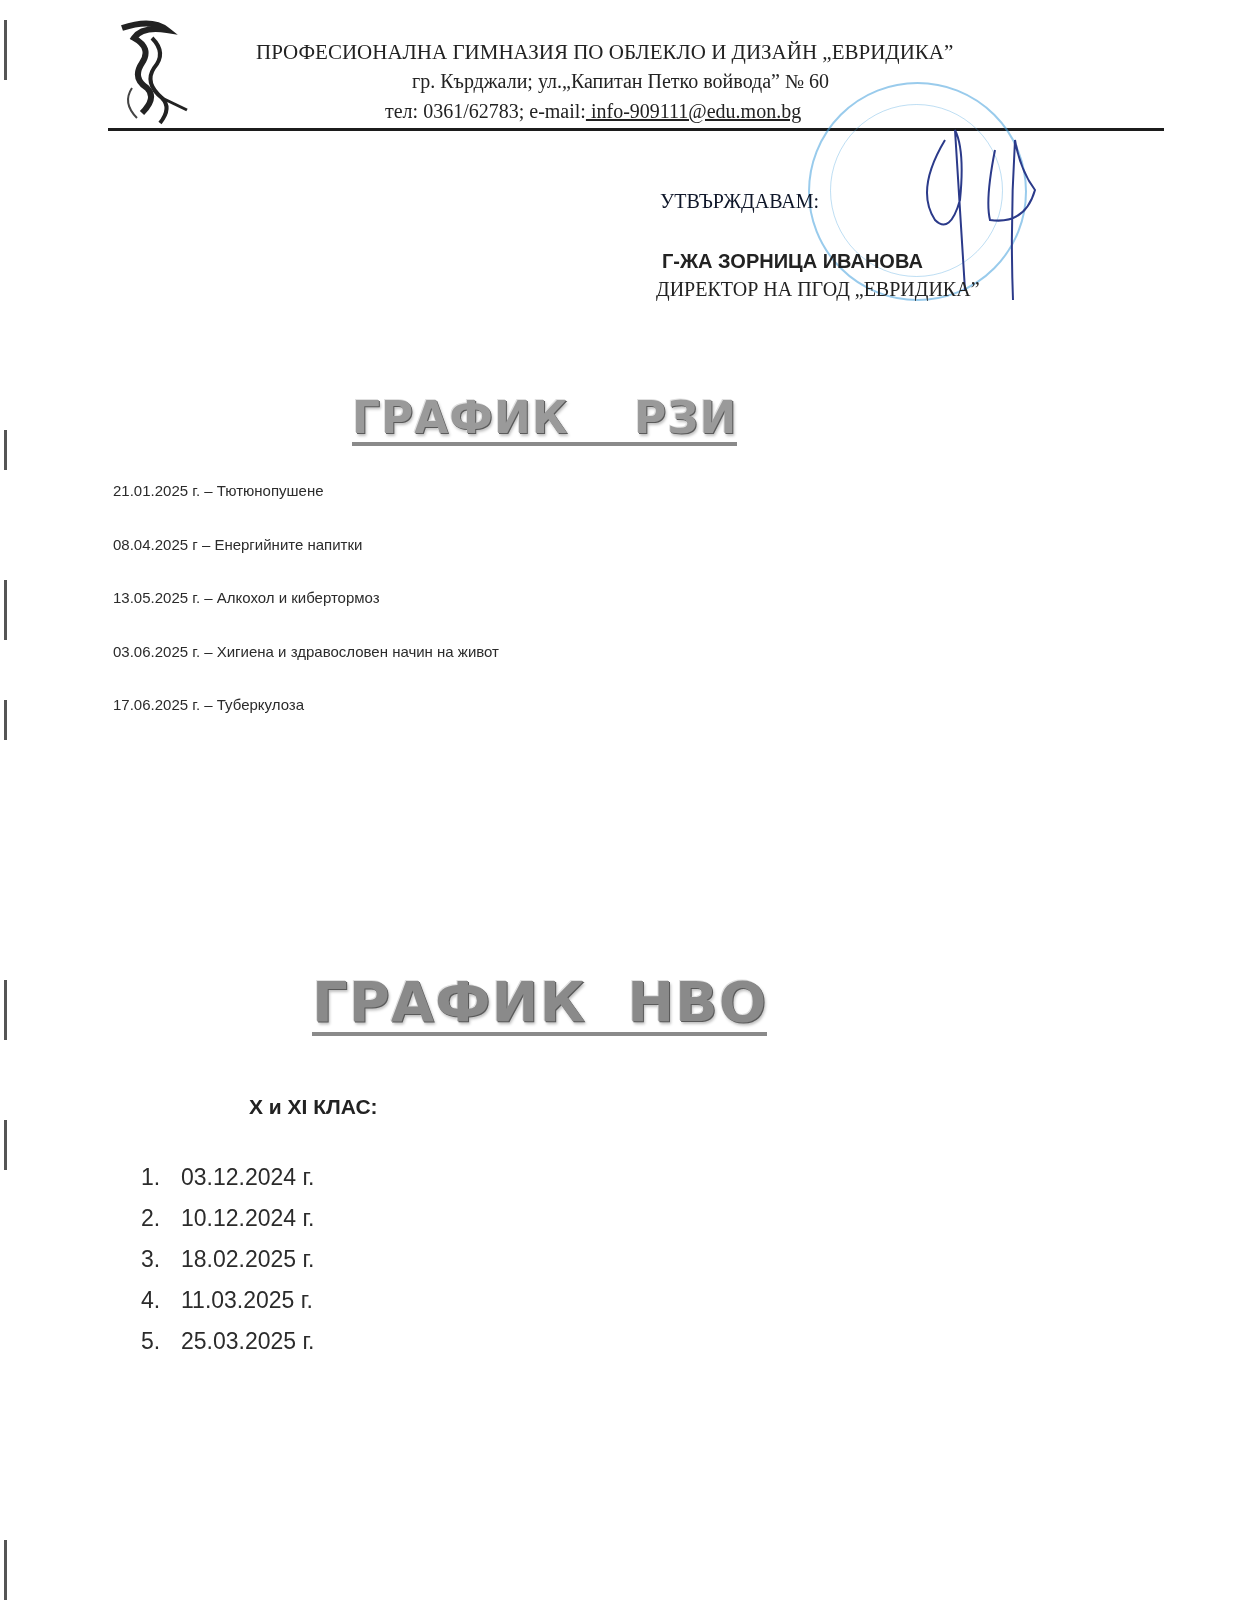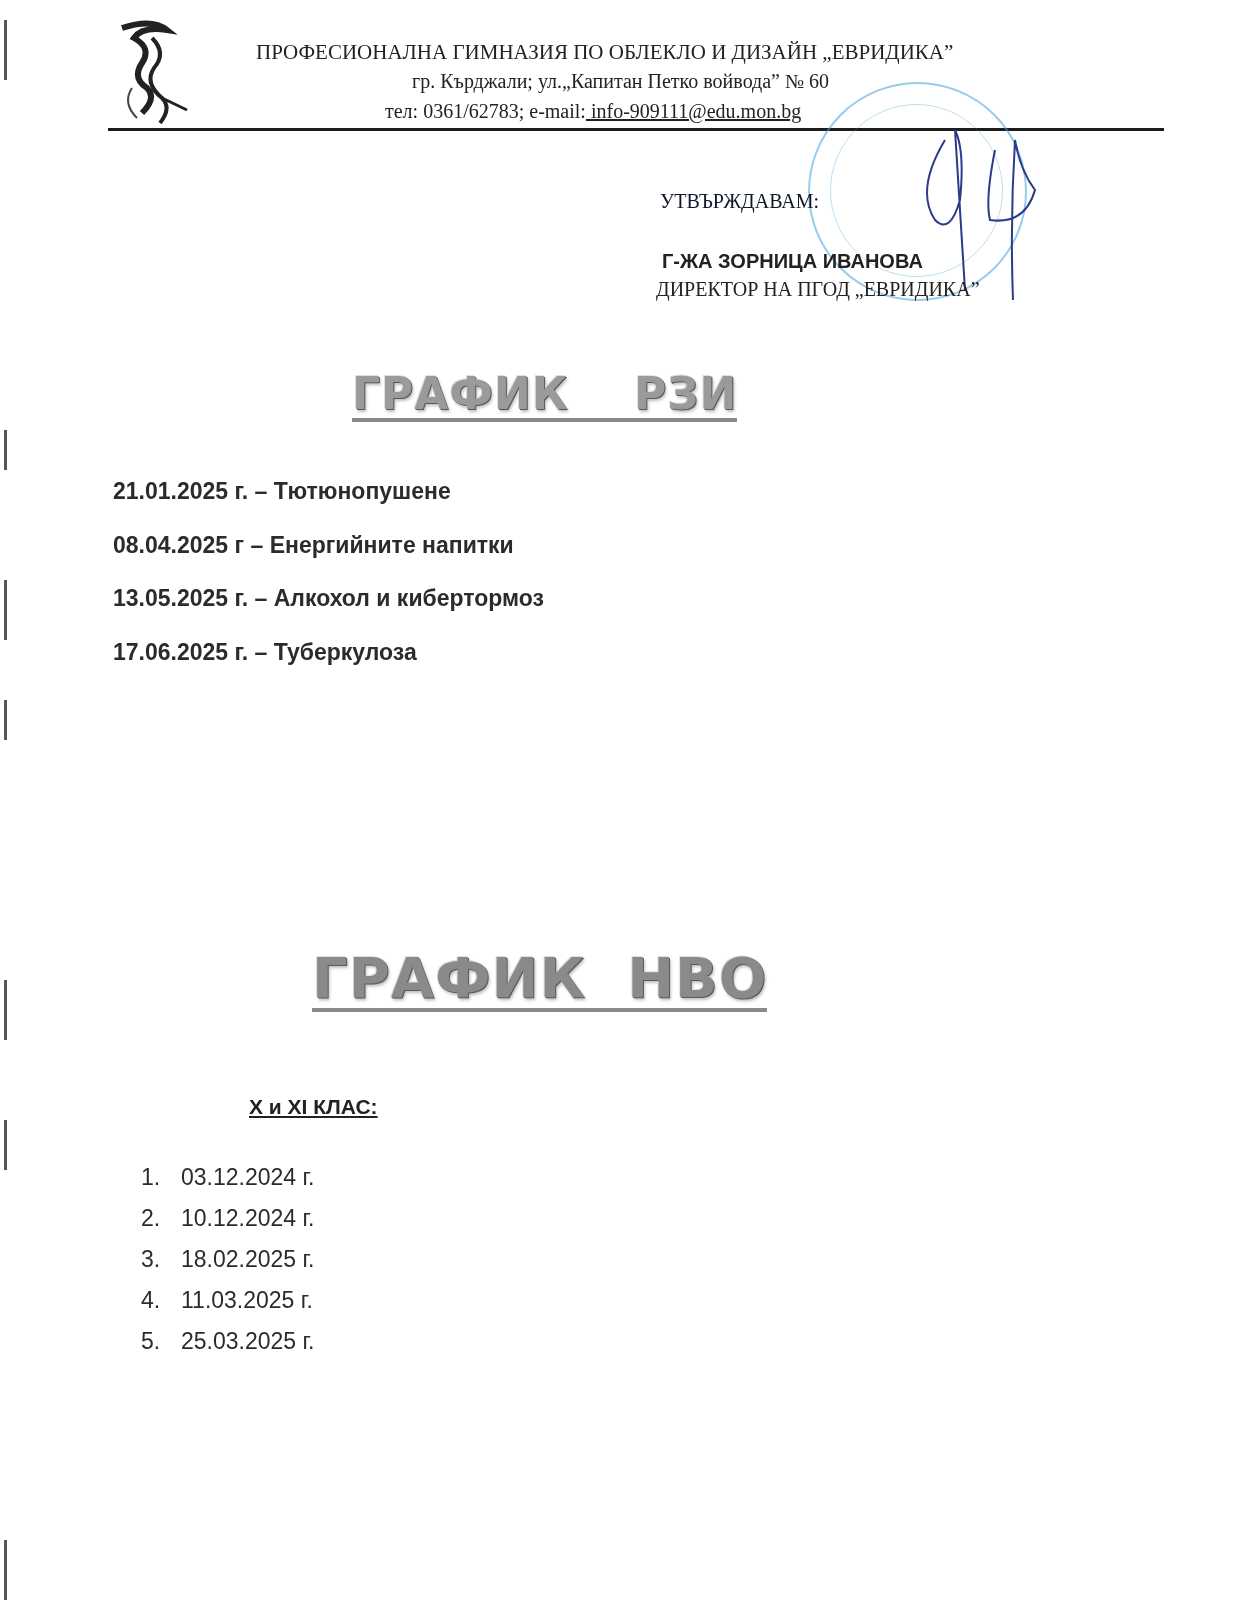"ГРАФИК РЗИ" .wordart { margin-top: none -> 24px }
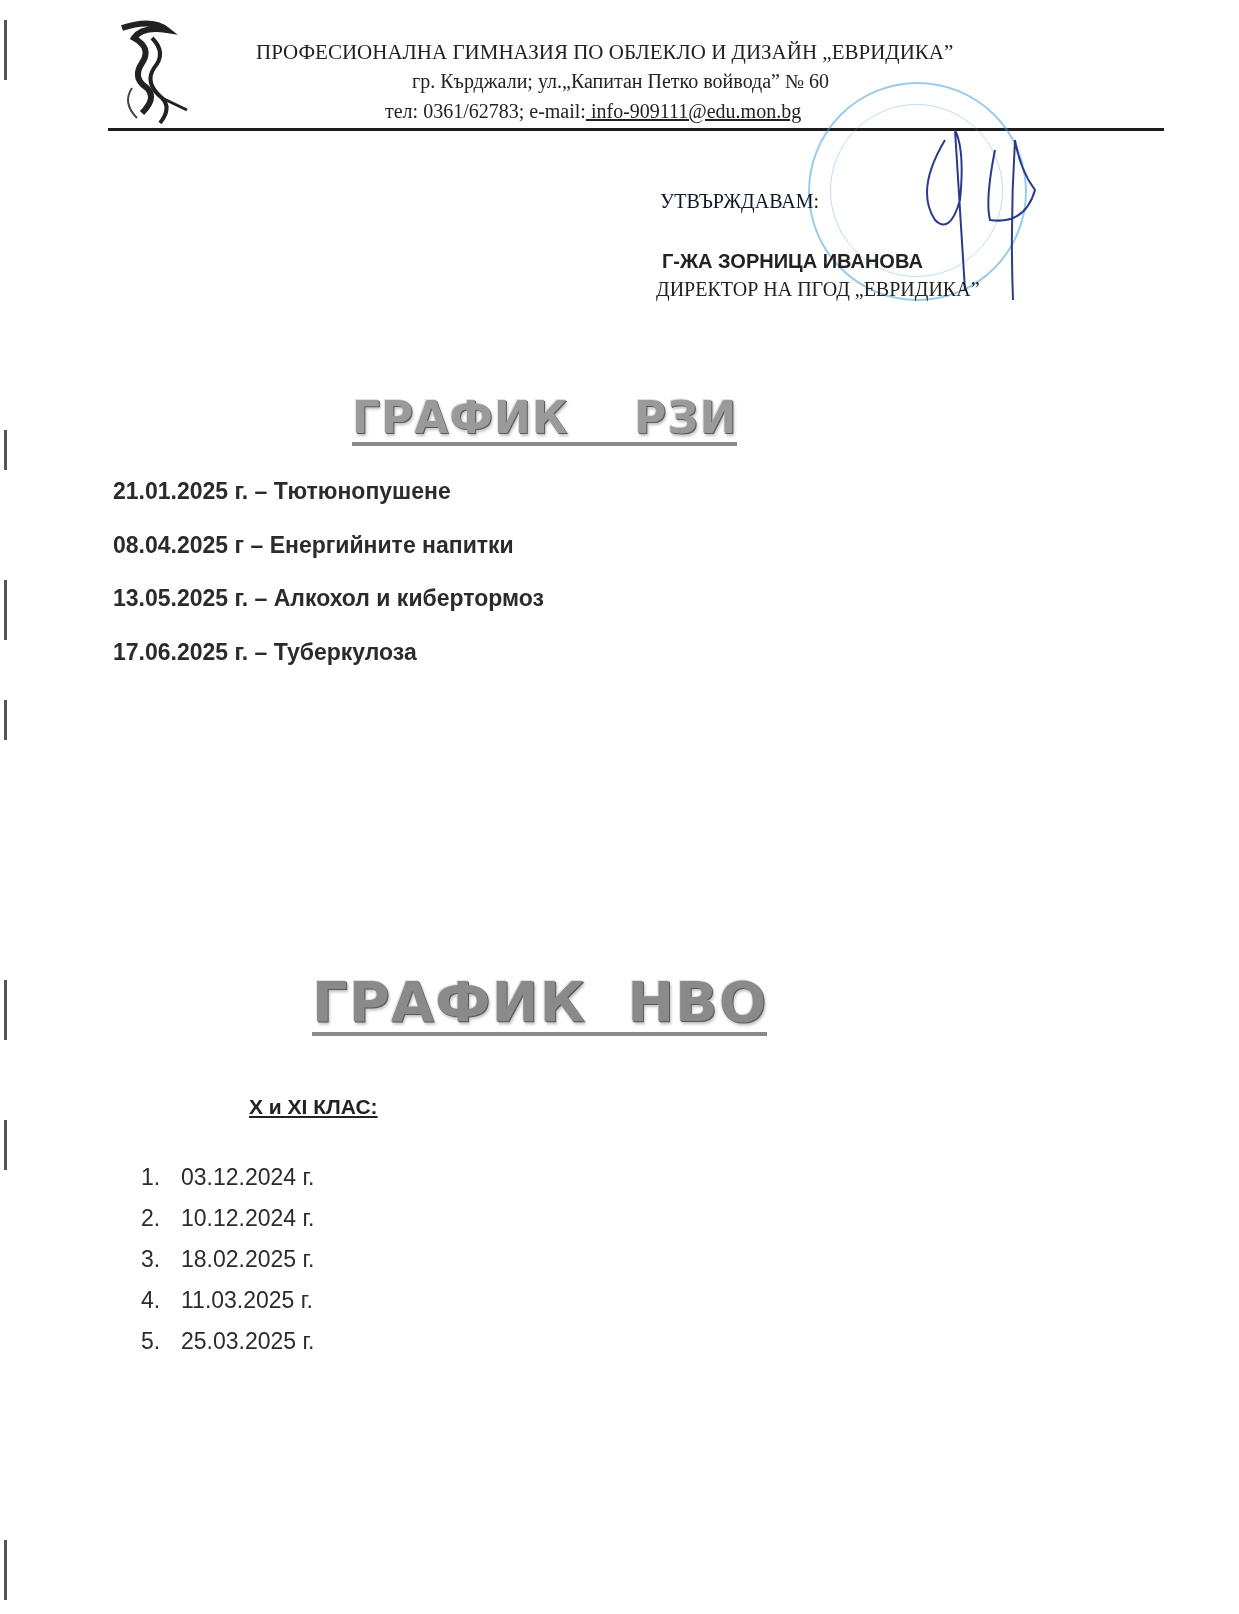"21.01.2025 г. – Тютюнопушене" .rzi-list li { font-size: 23px -> 15px; font-weight: bold -> none }
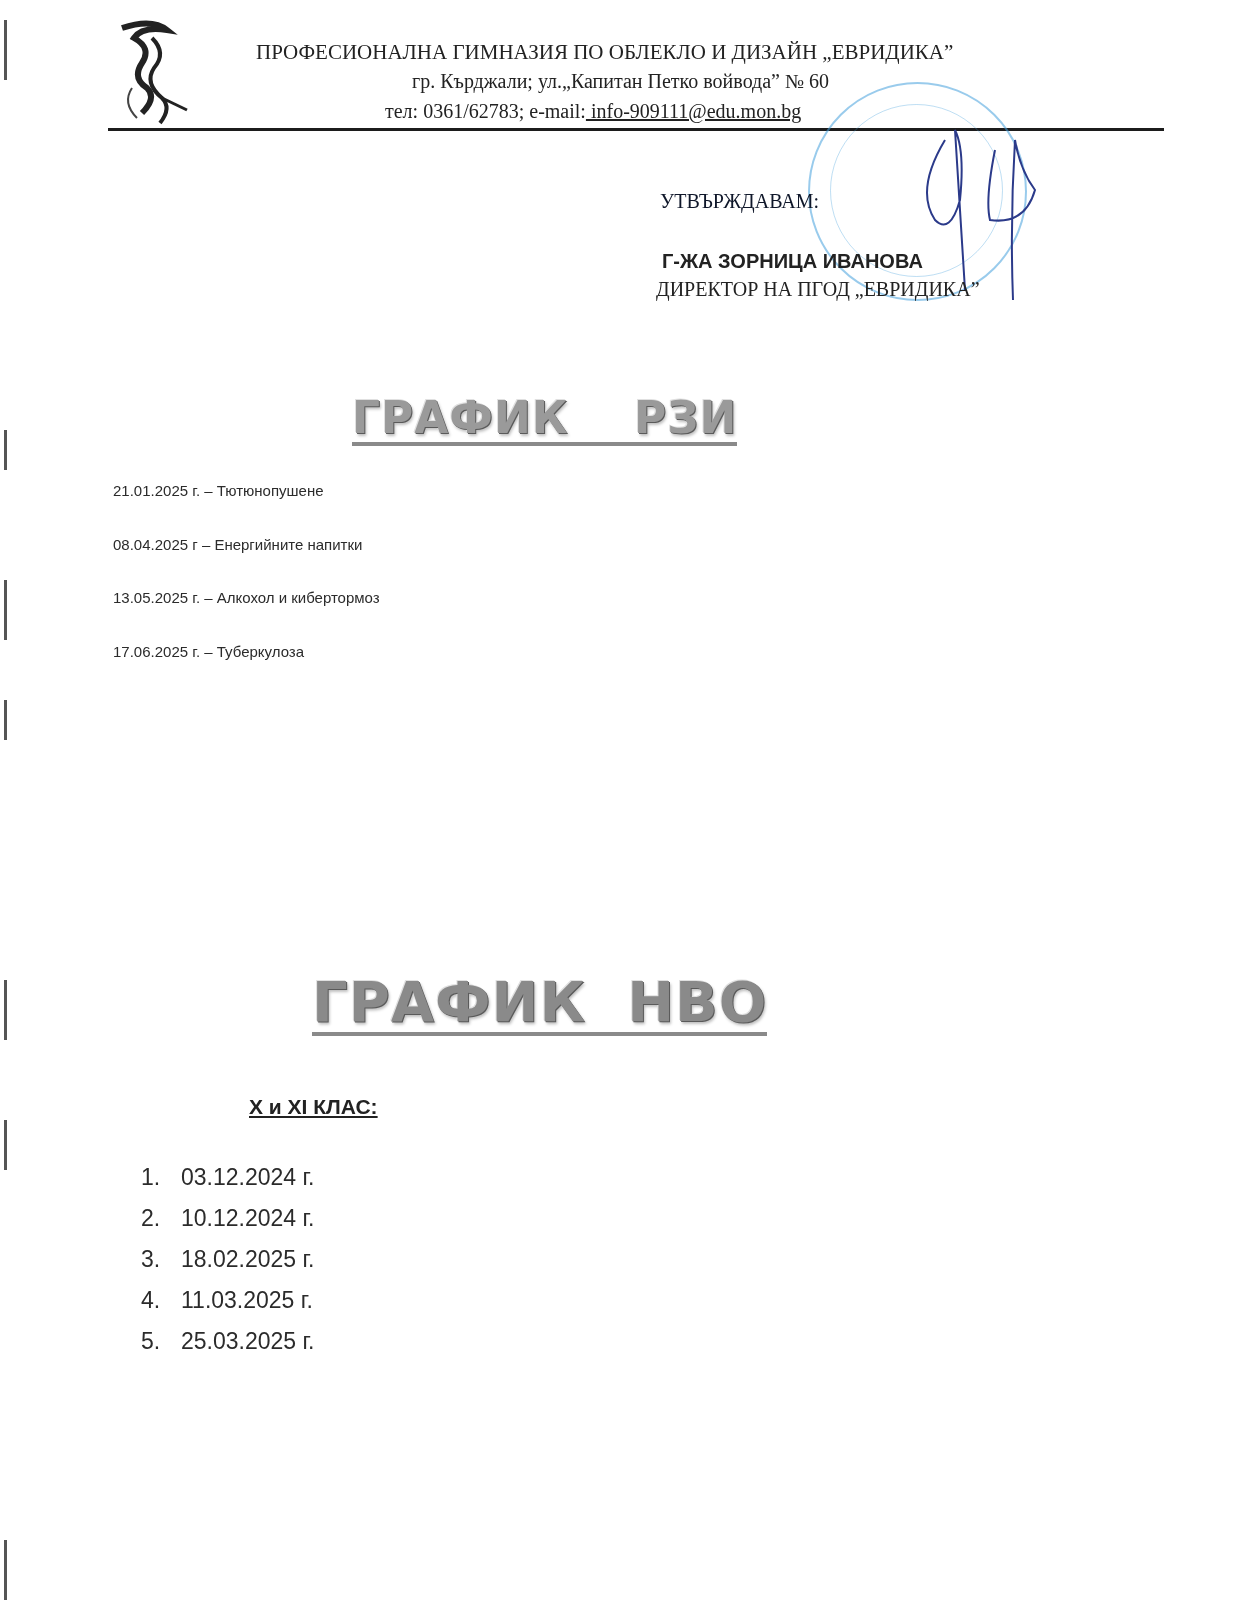"03.06.2025 г. – Хигиена и" li { html: none -> <li>03.06.2025 г. – Хигиена и здравословен начин на живот</li> }
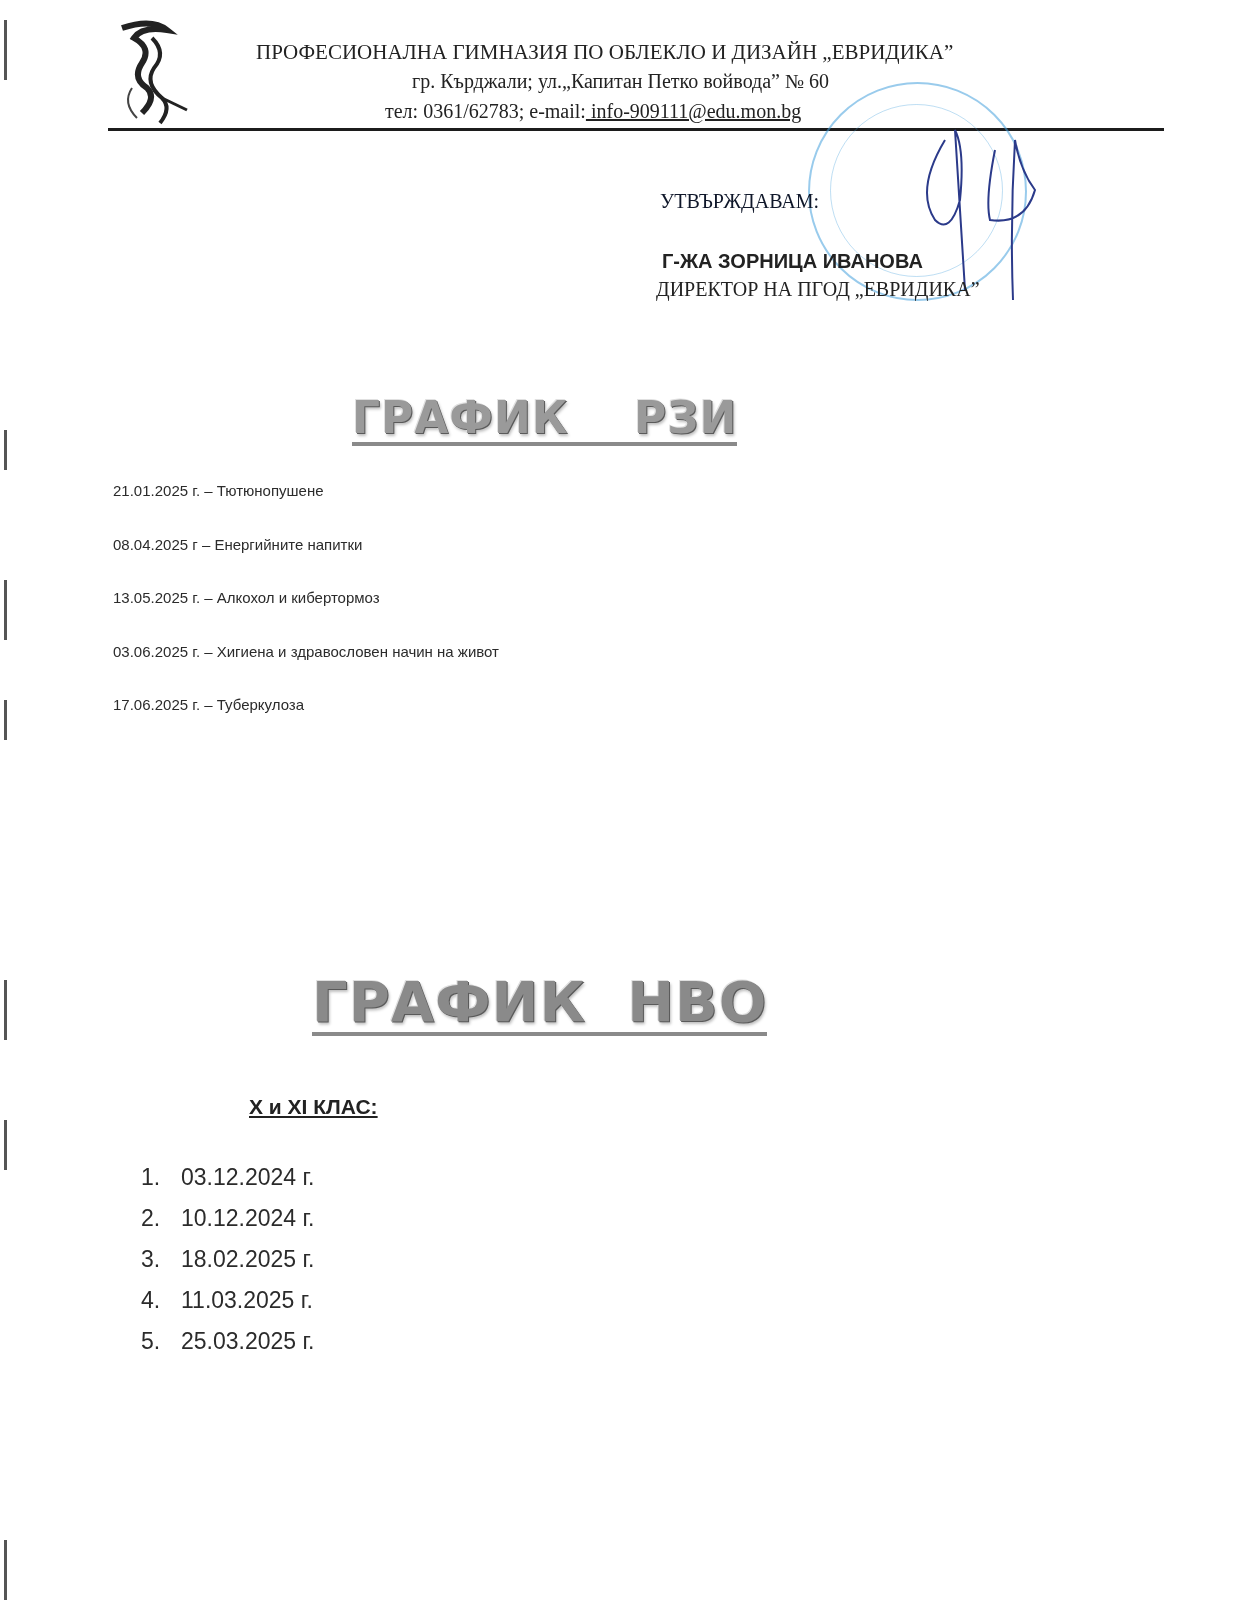"Х и XI КЛАС:" .class-heading { text-decoration: underline -> none }
